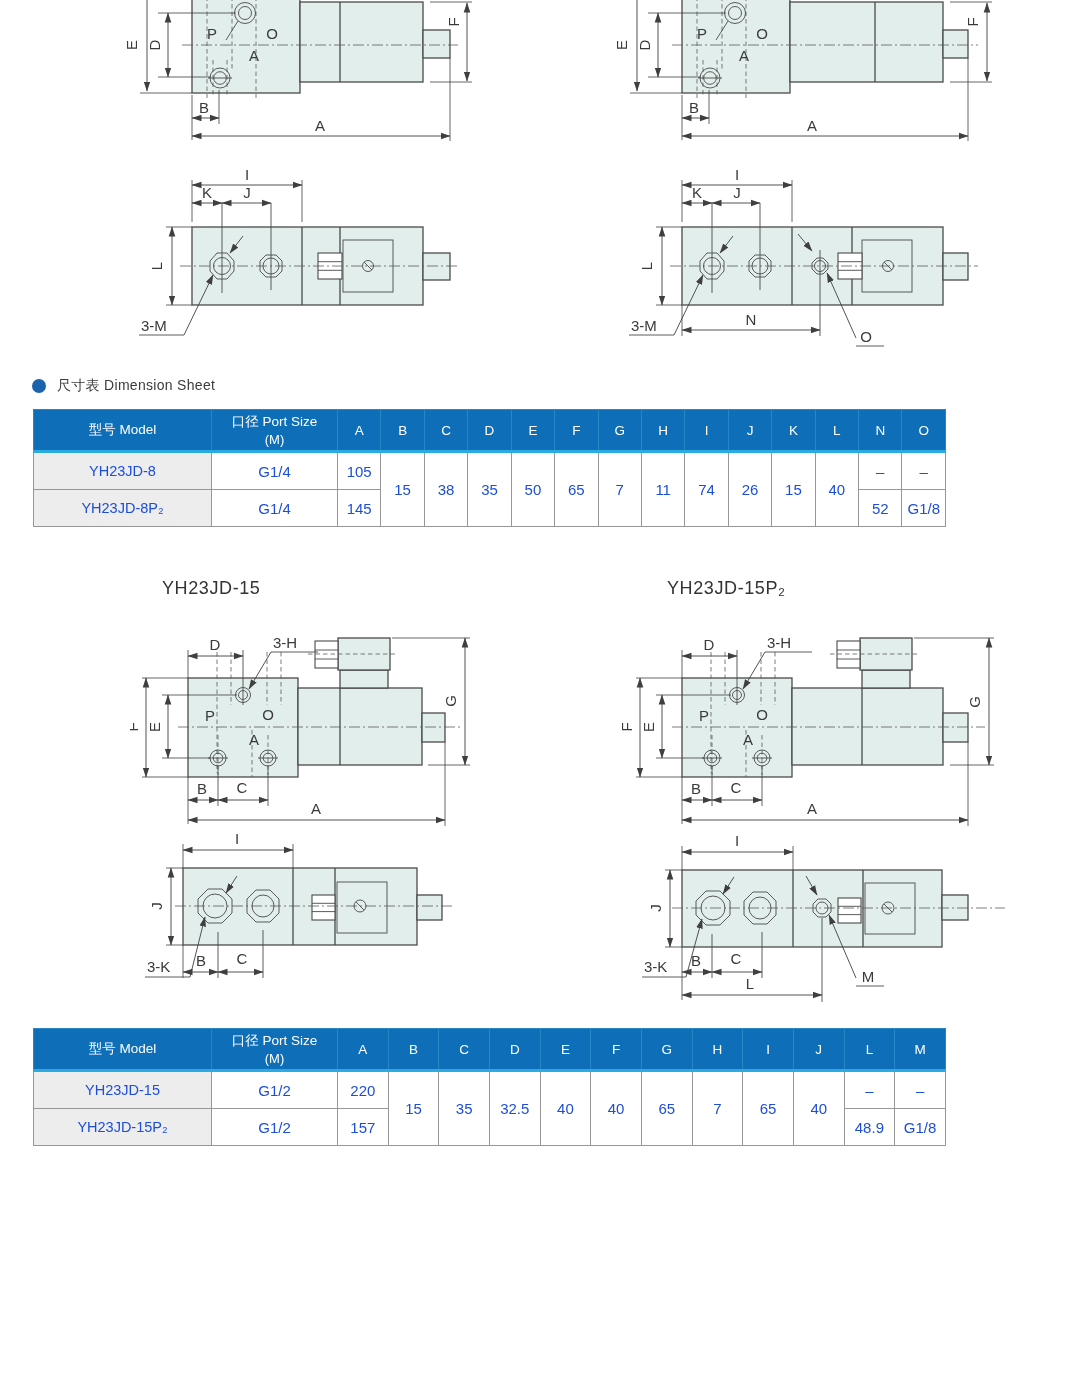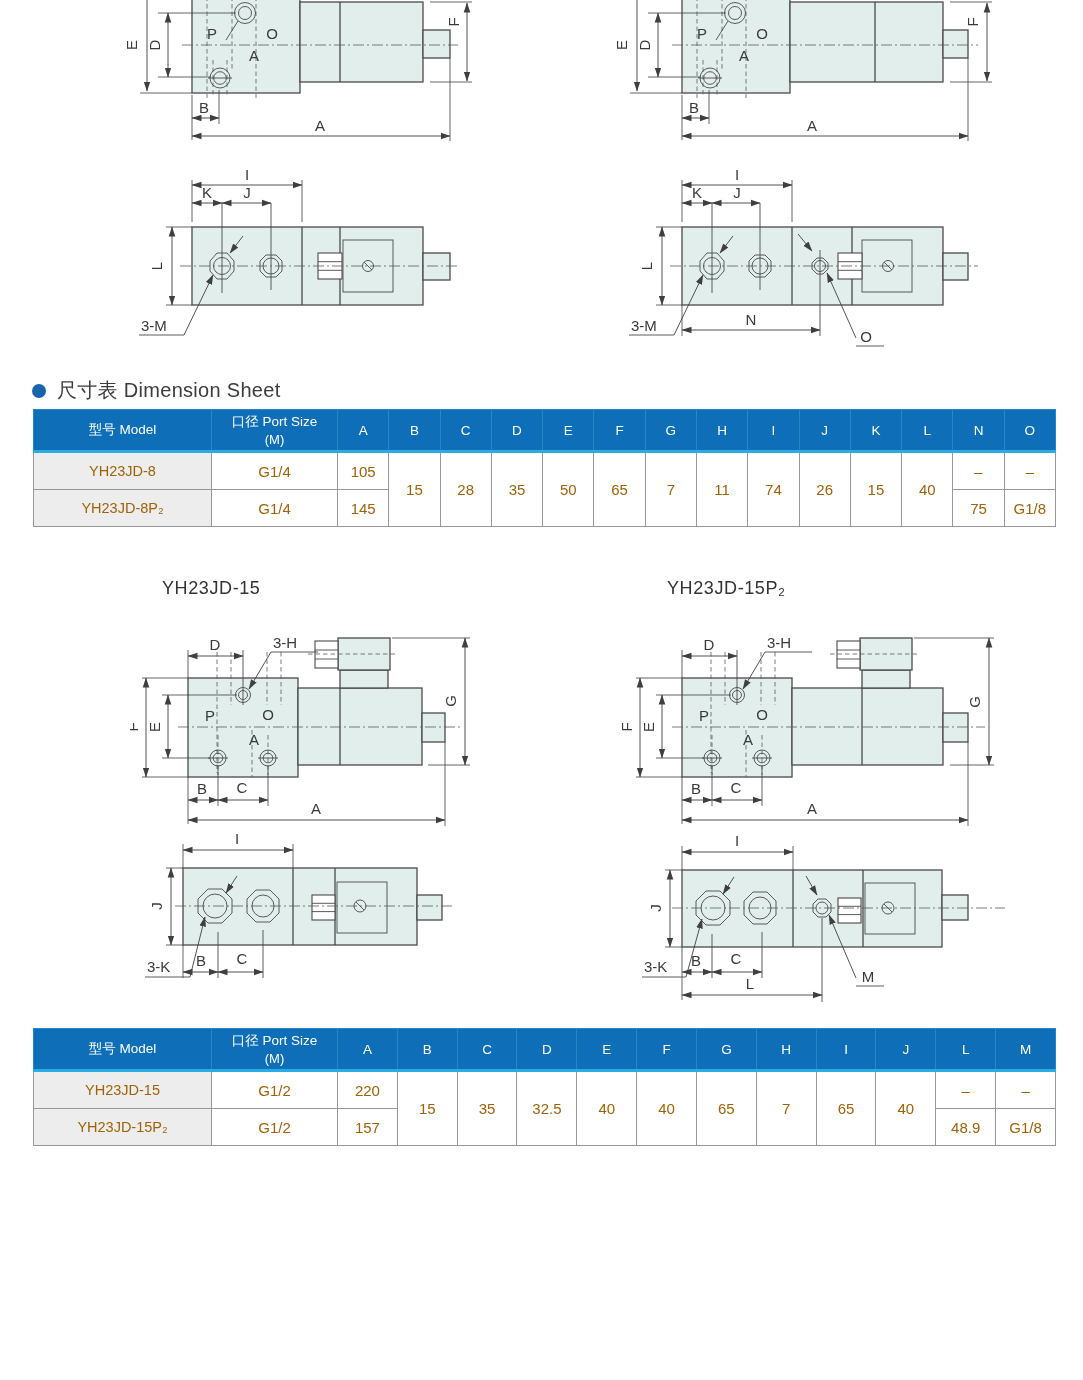"尺寸表 Dimension Sheet" .section-title { font-size: 20px -> 14px }
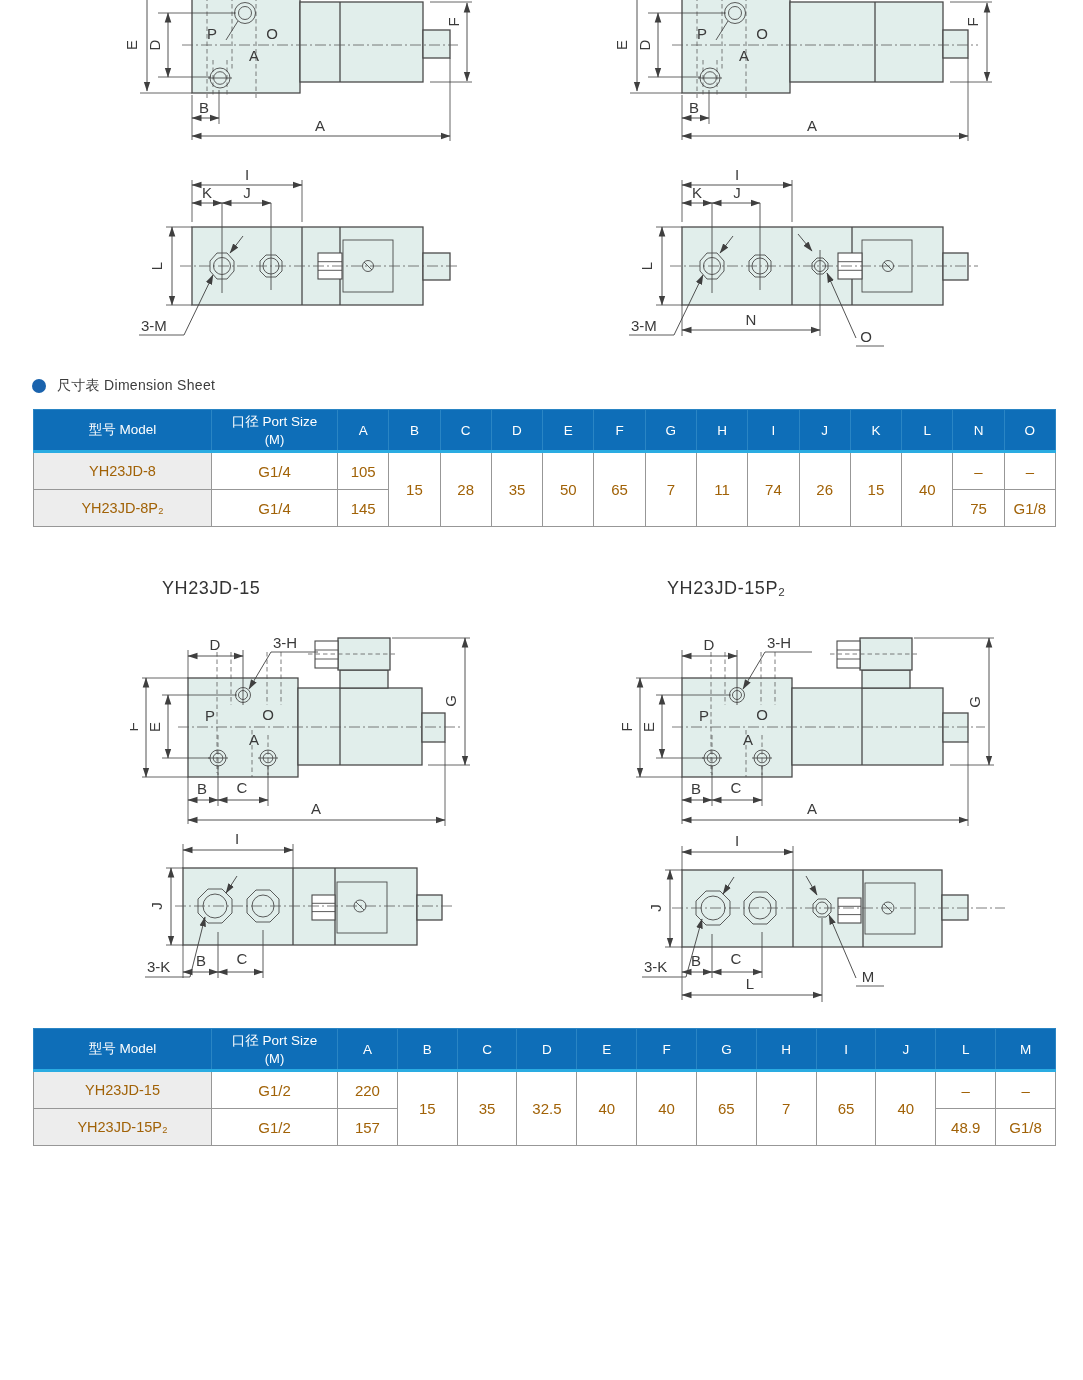"型号 Model" table.dim { width: 1023px -> 913px }
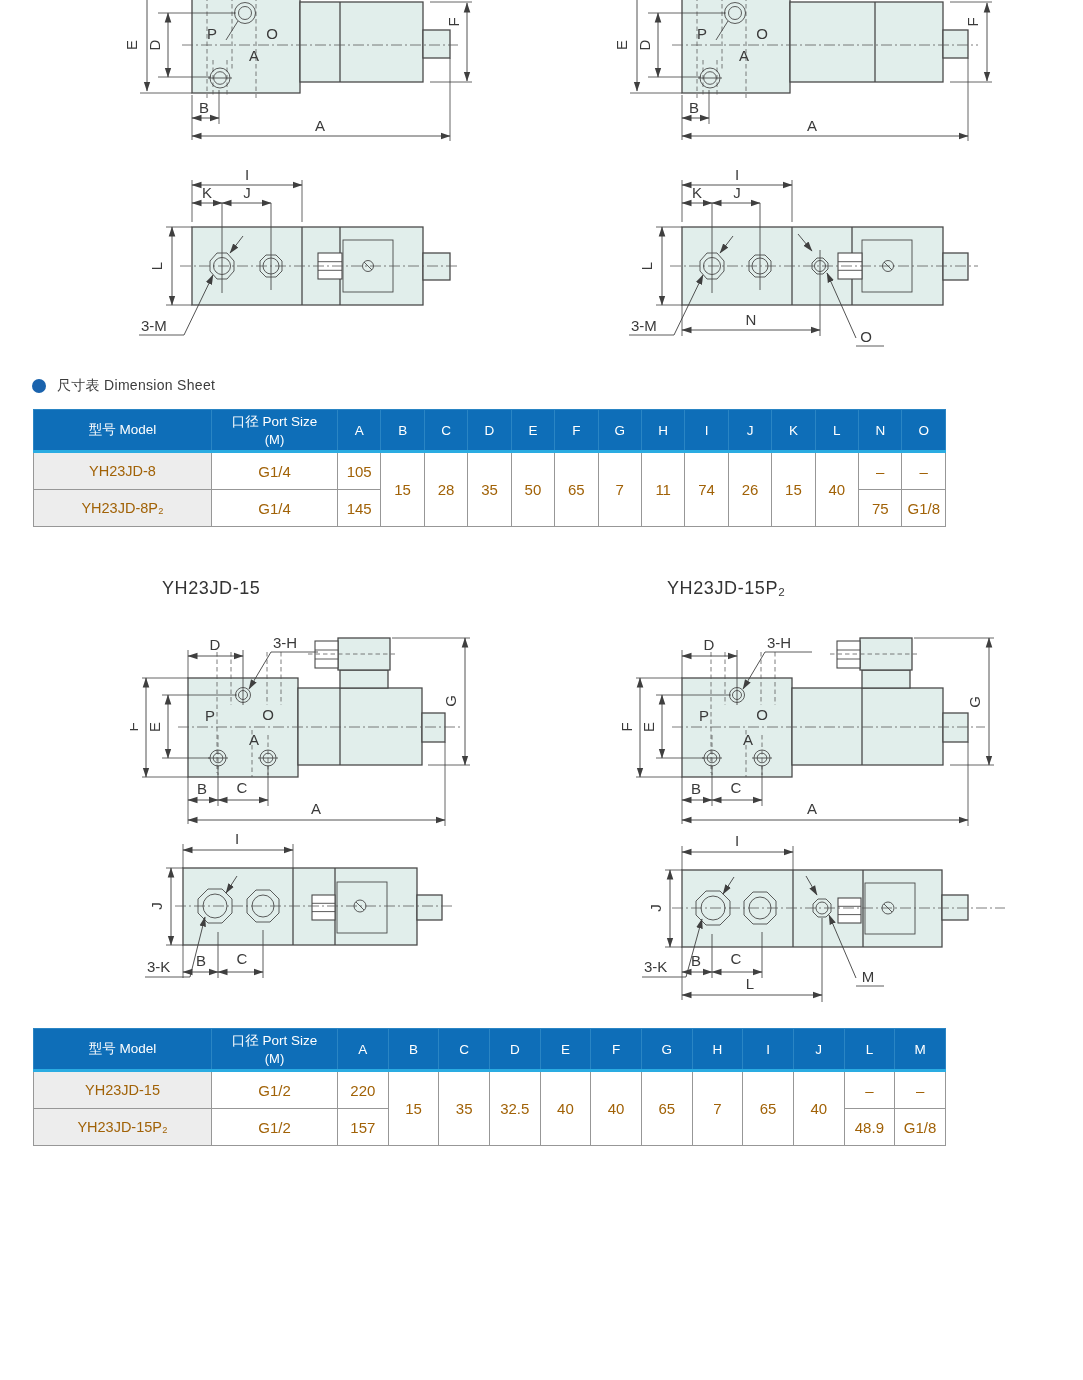"YH23JD-8" table.dim td { color: #a16207 -> #1d4ed8 }
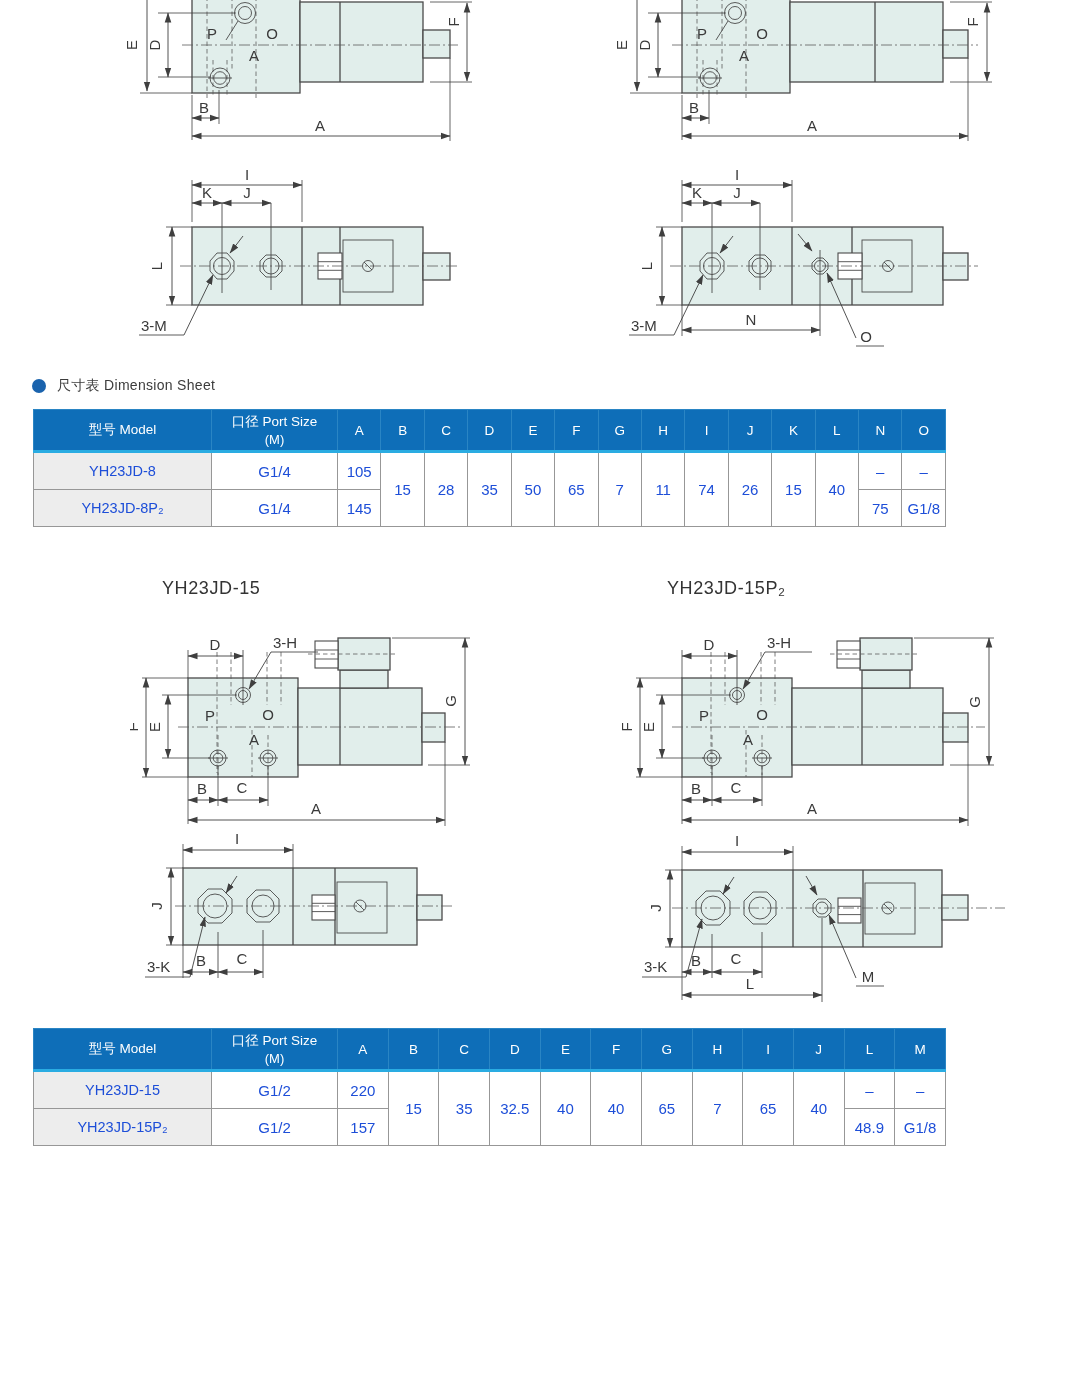"28" td { text: 28 -> 38 }
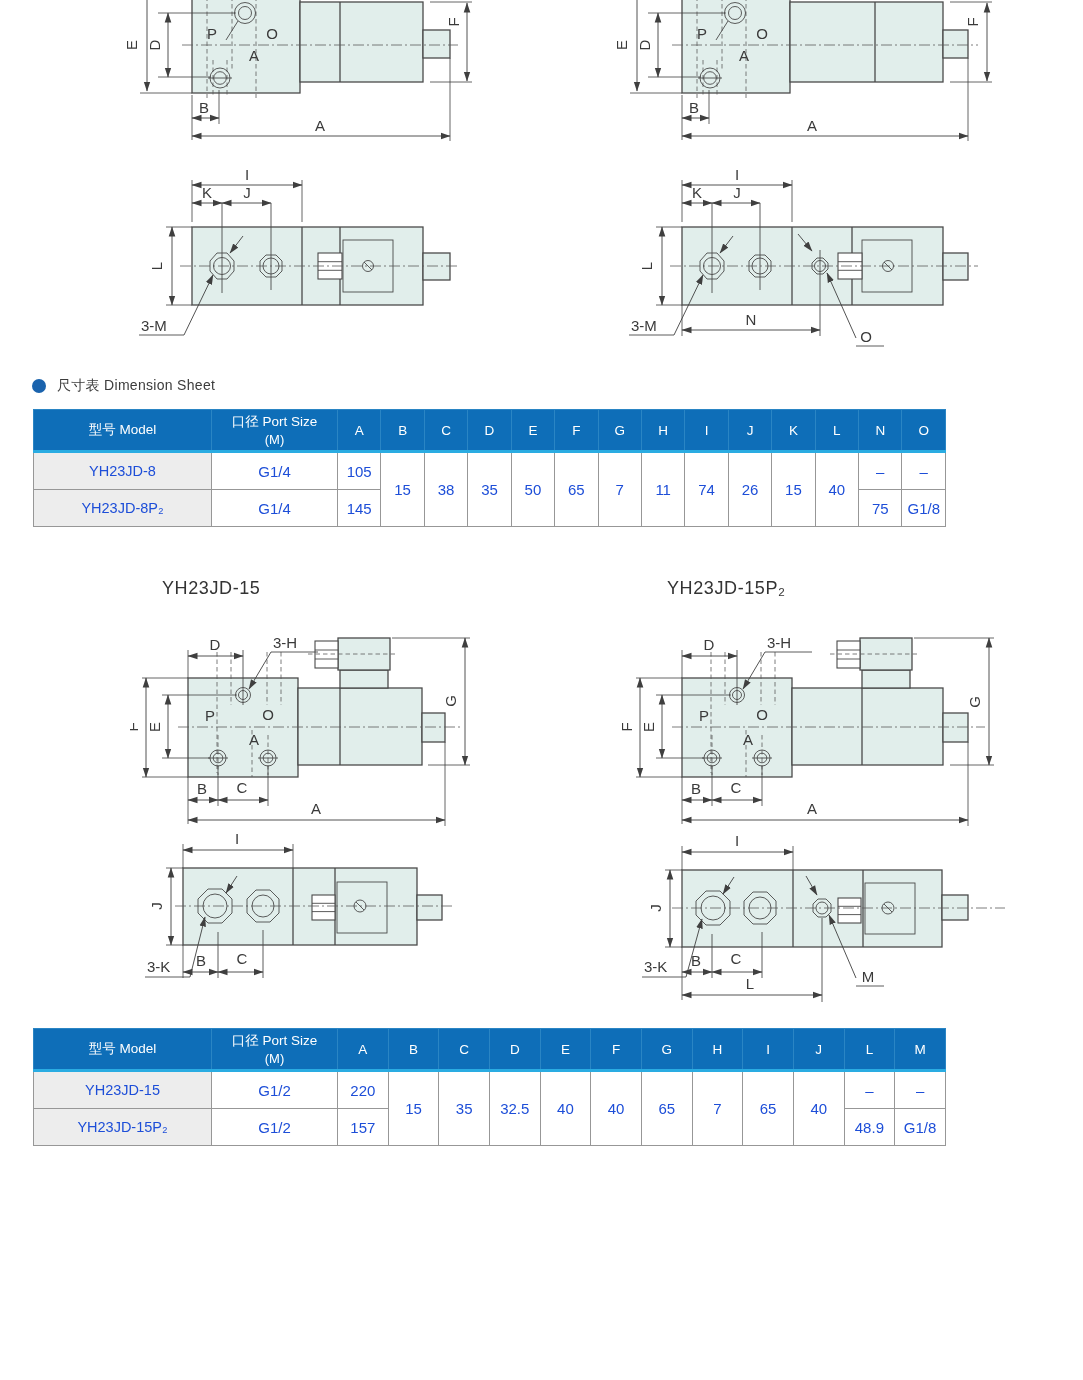"75" td { text: 75 -> 52 }
